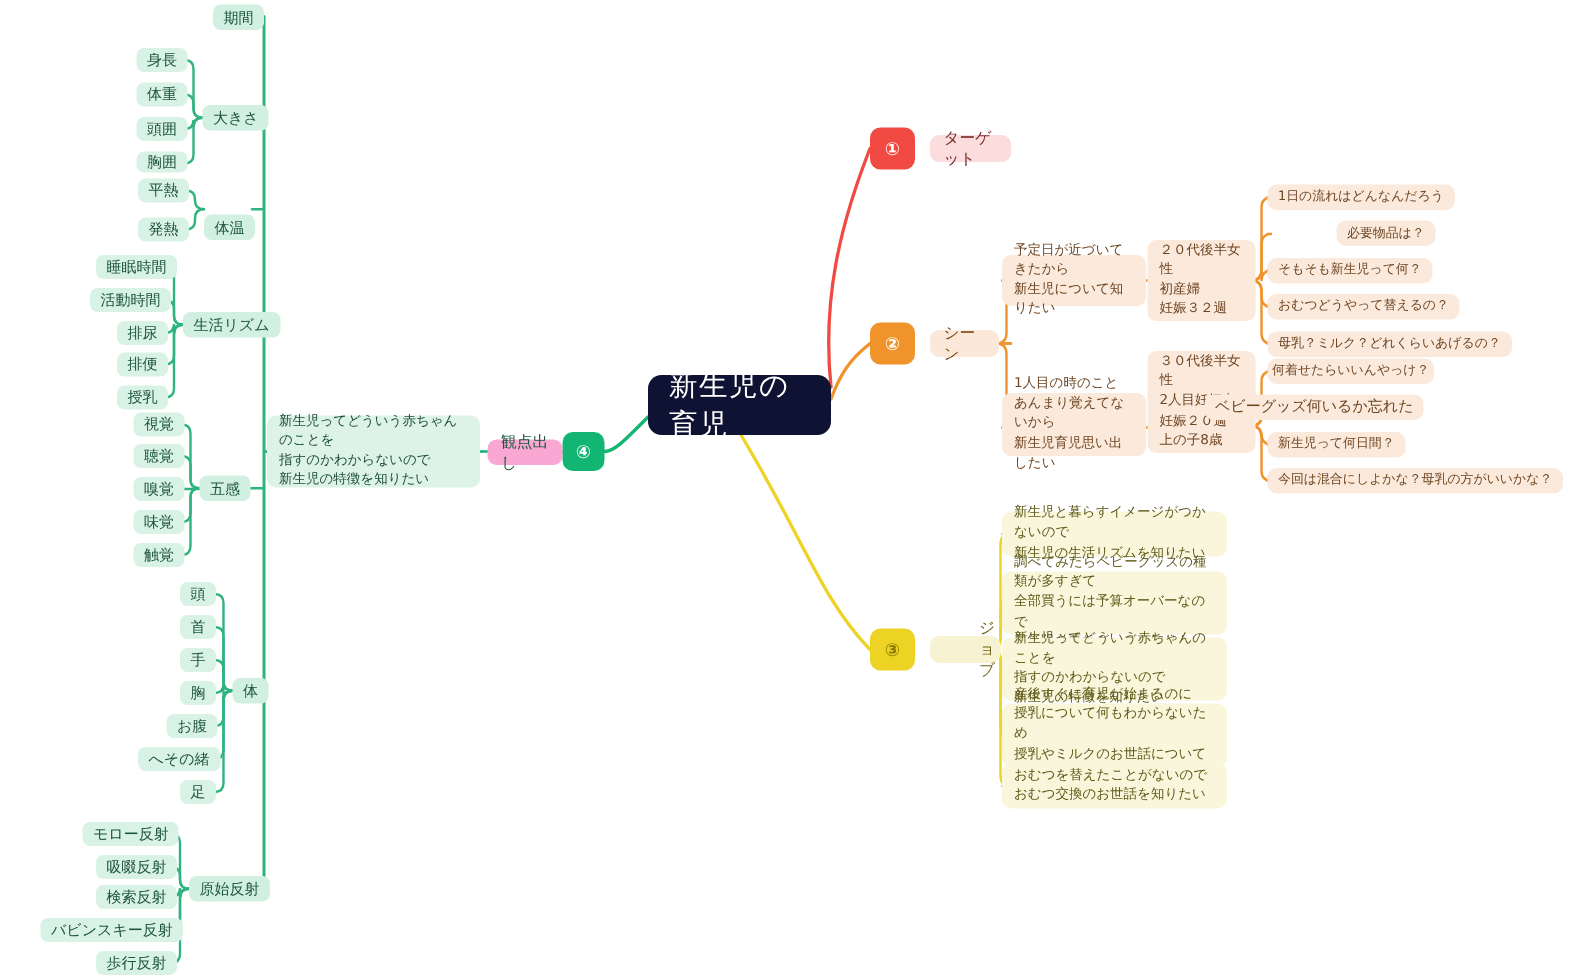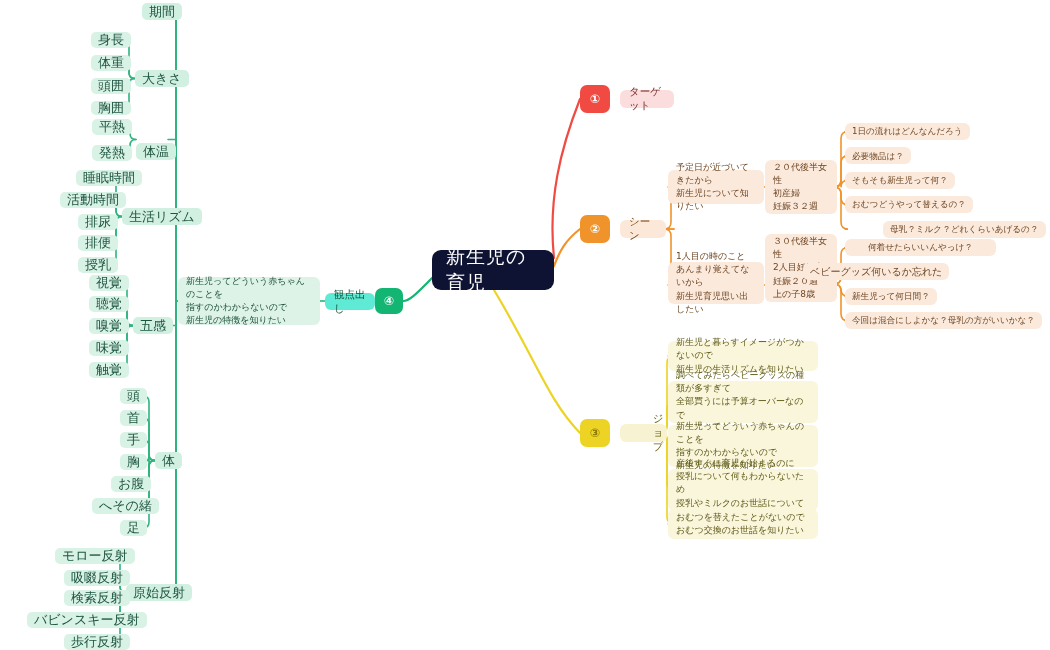"期間" .leaf { font-size: 13px -> 10px }
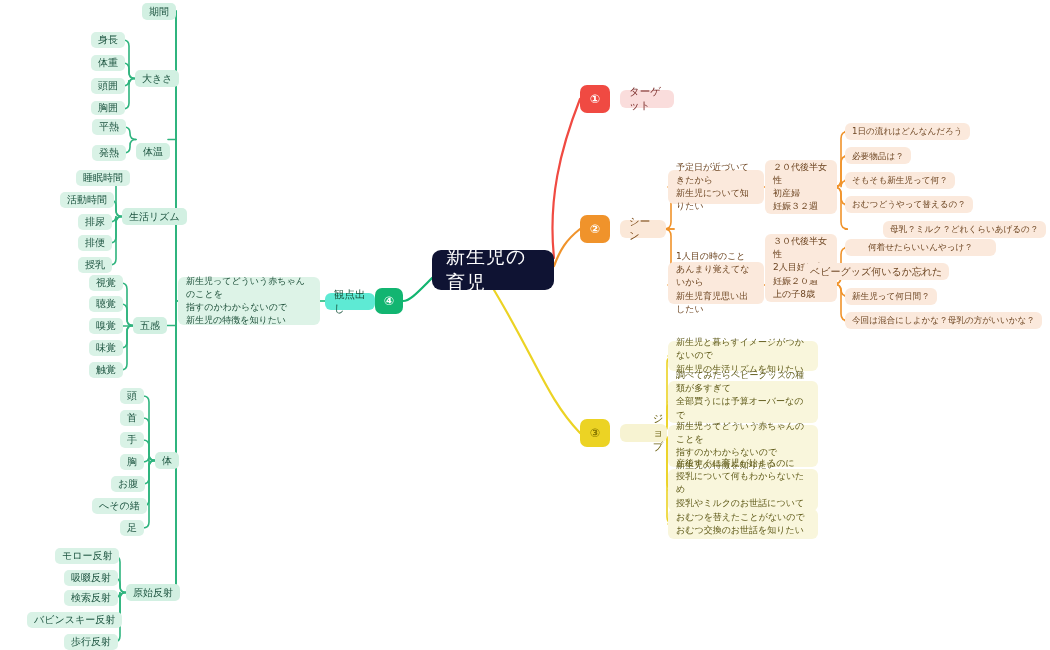"必要物品は？" div.node { left: 845px -> 891px }
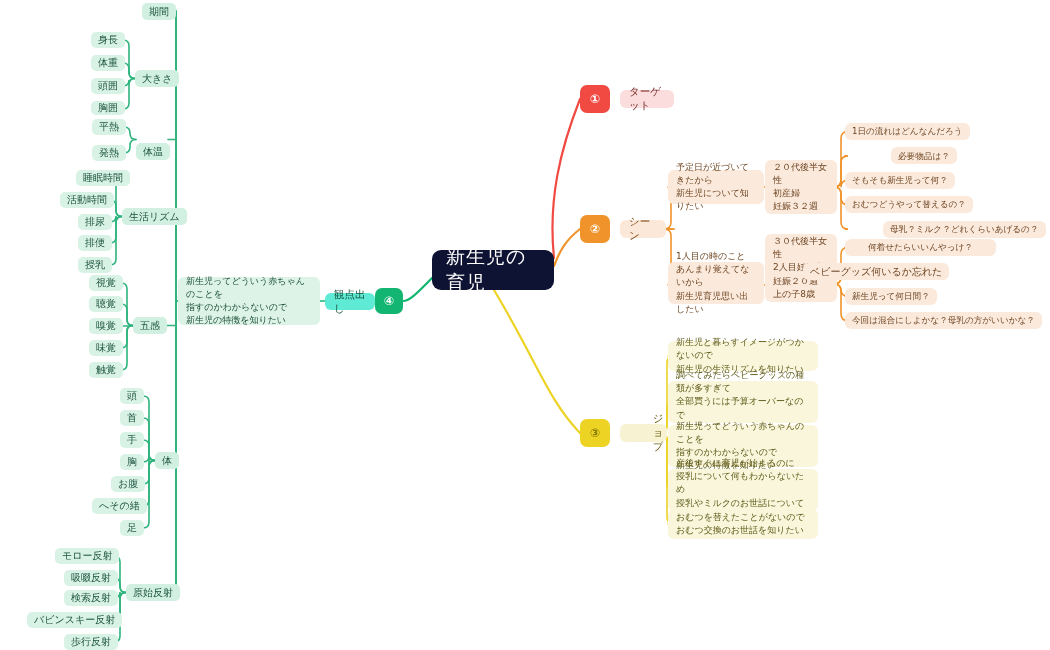"睡眠時間" div.node { left: 76px -> 64px }
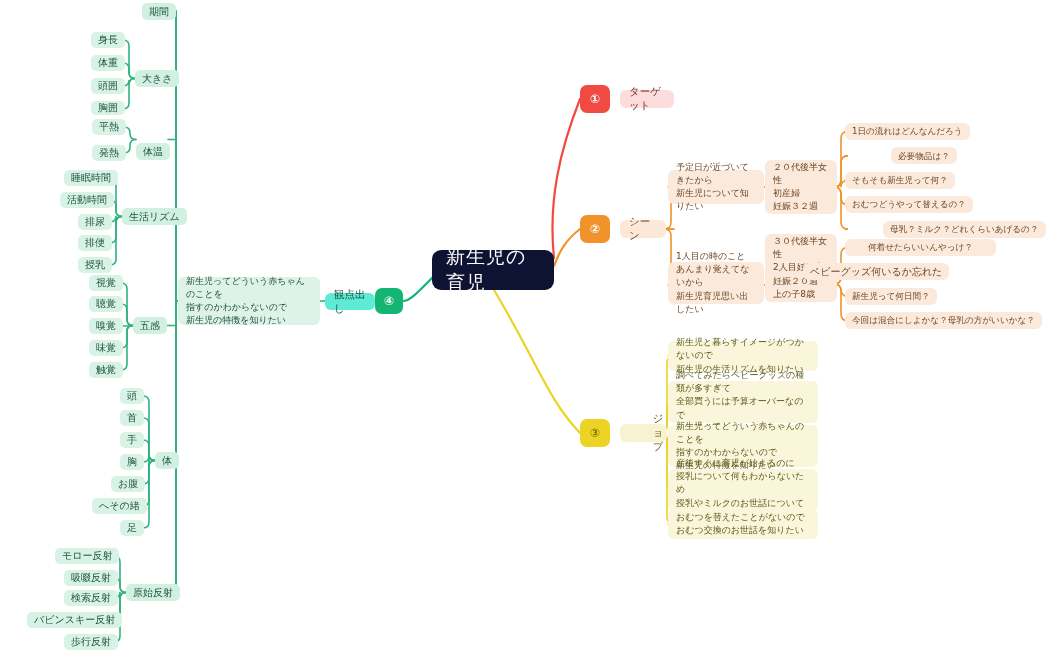"母乳？ミルク？どれくらいあげるの？" div.node { left: 883px -> 845px }
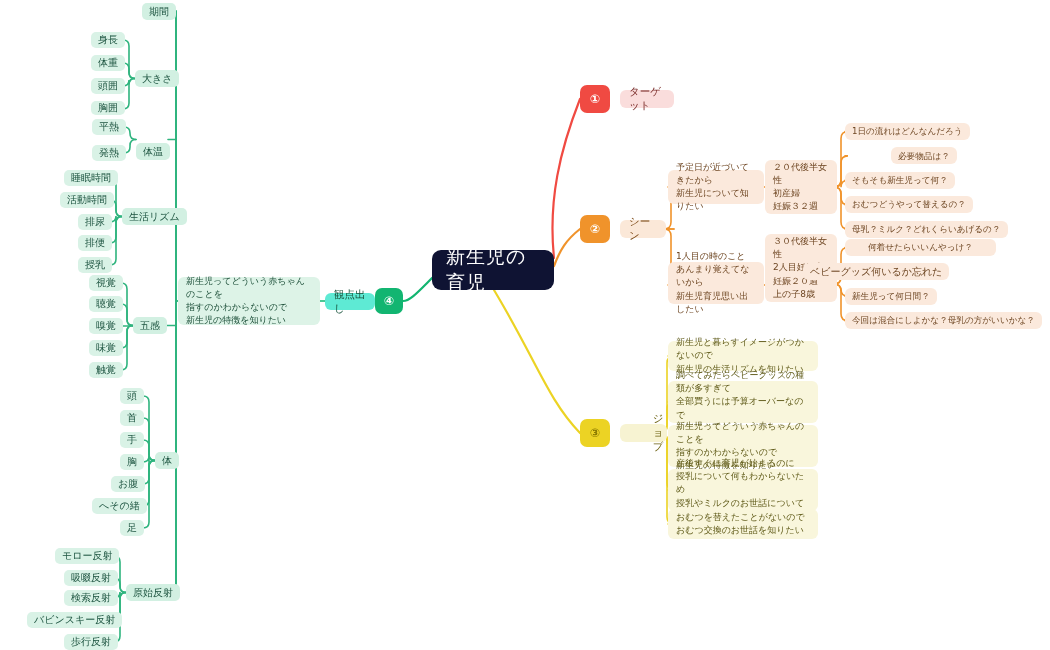"何着せたらいいんやっけ？" div.node { padding: 3px 23px -> 3px 3px }
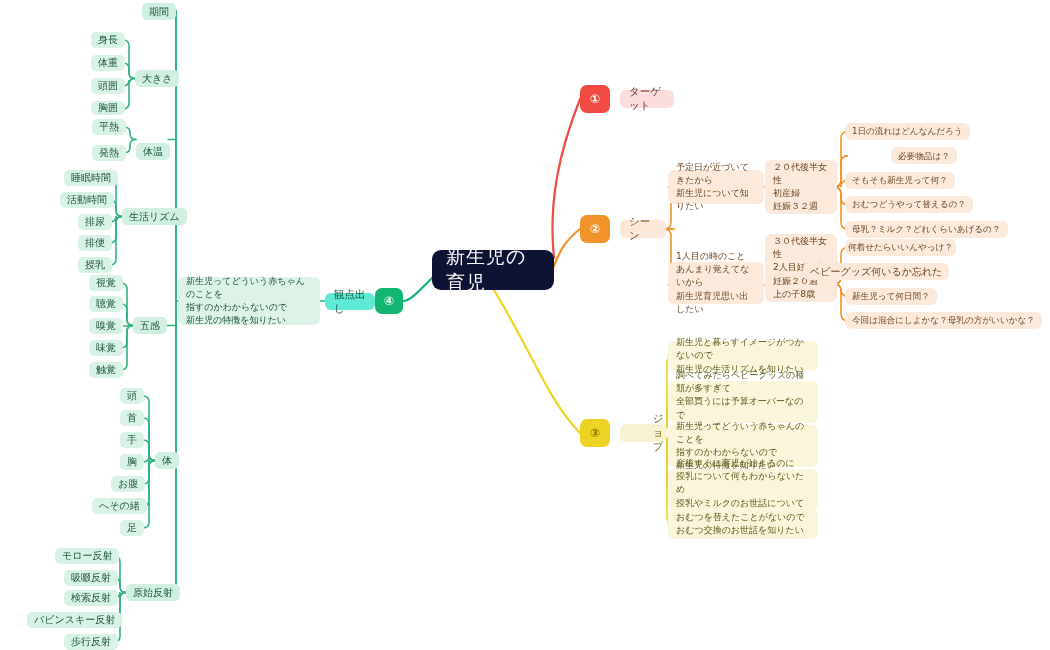"観点出し" .chip.green { background: #5eead4 -> #f9a8d4 }
